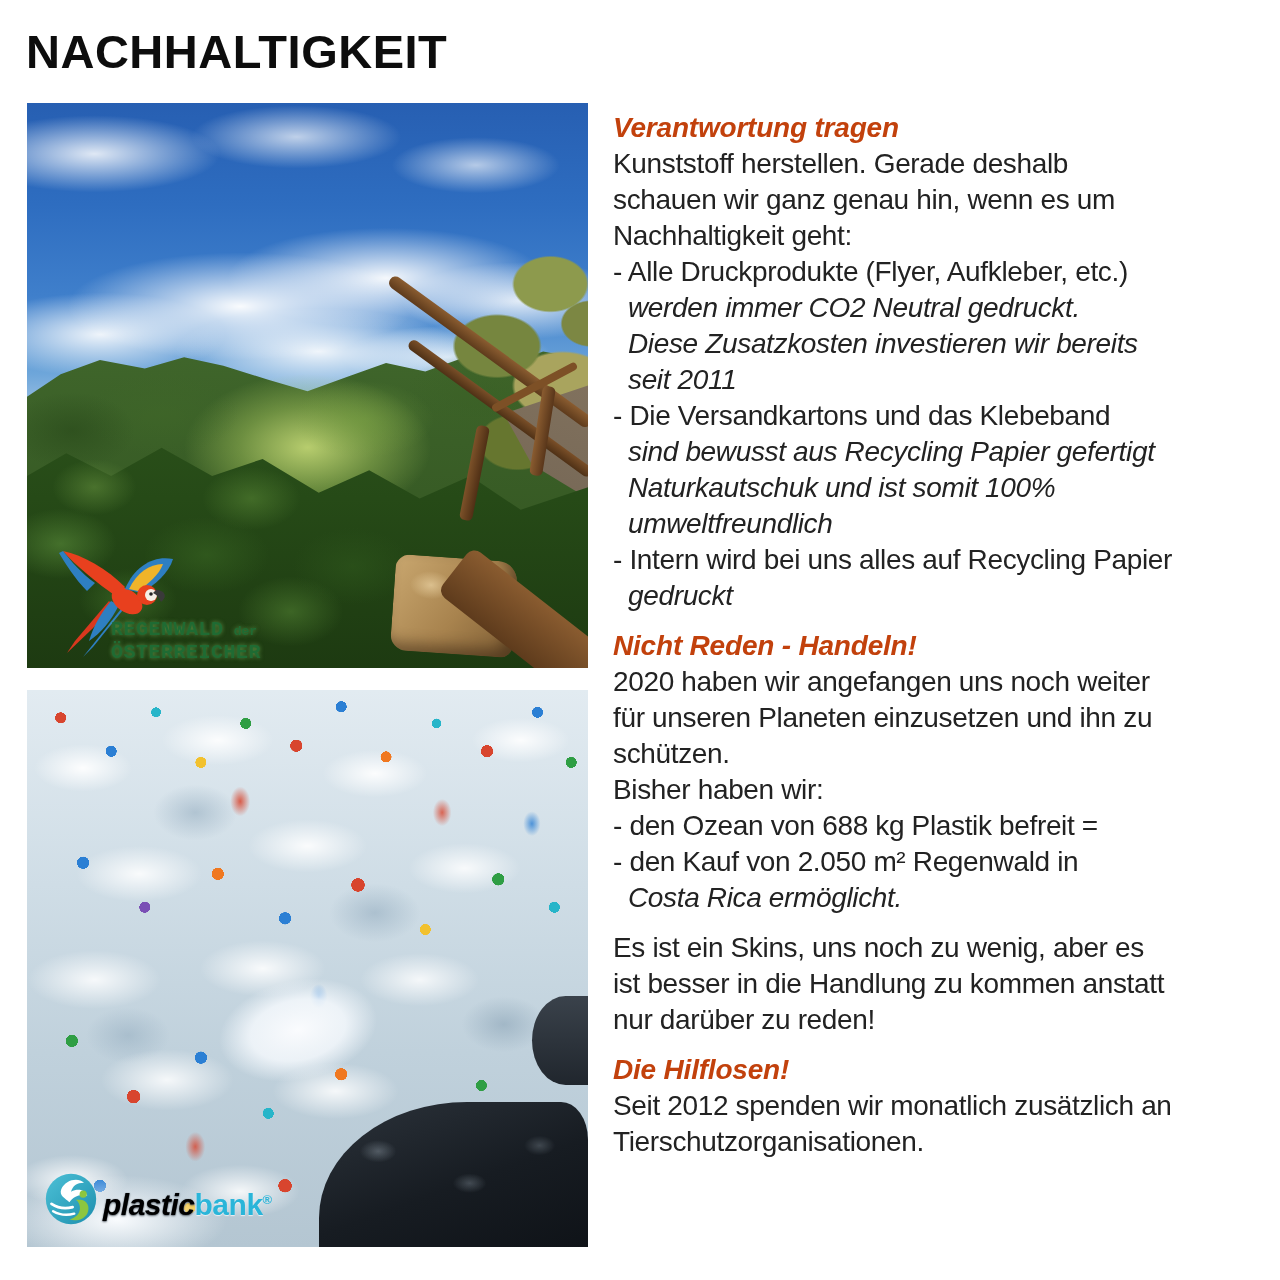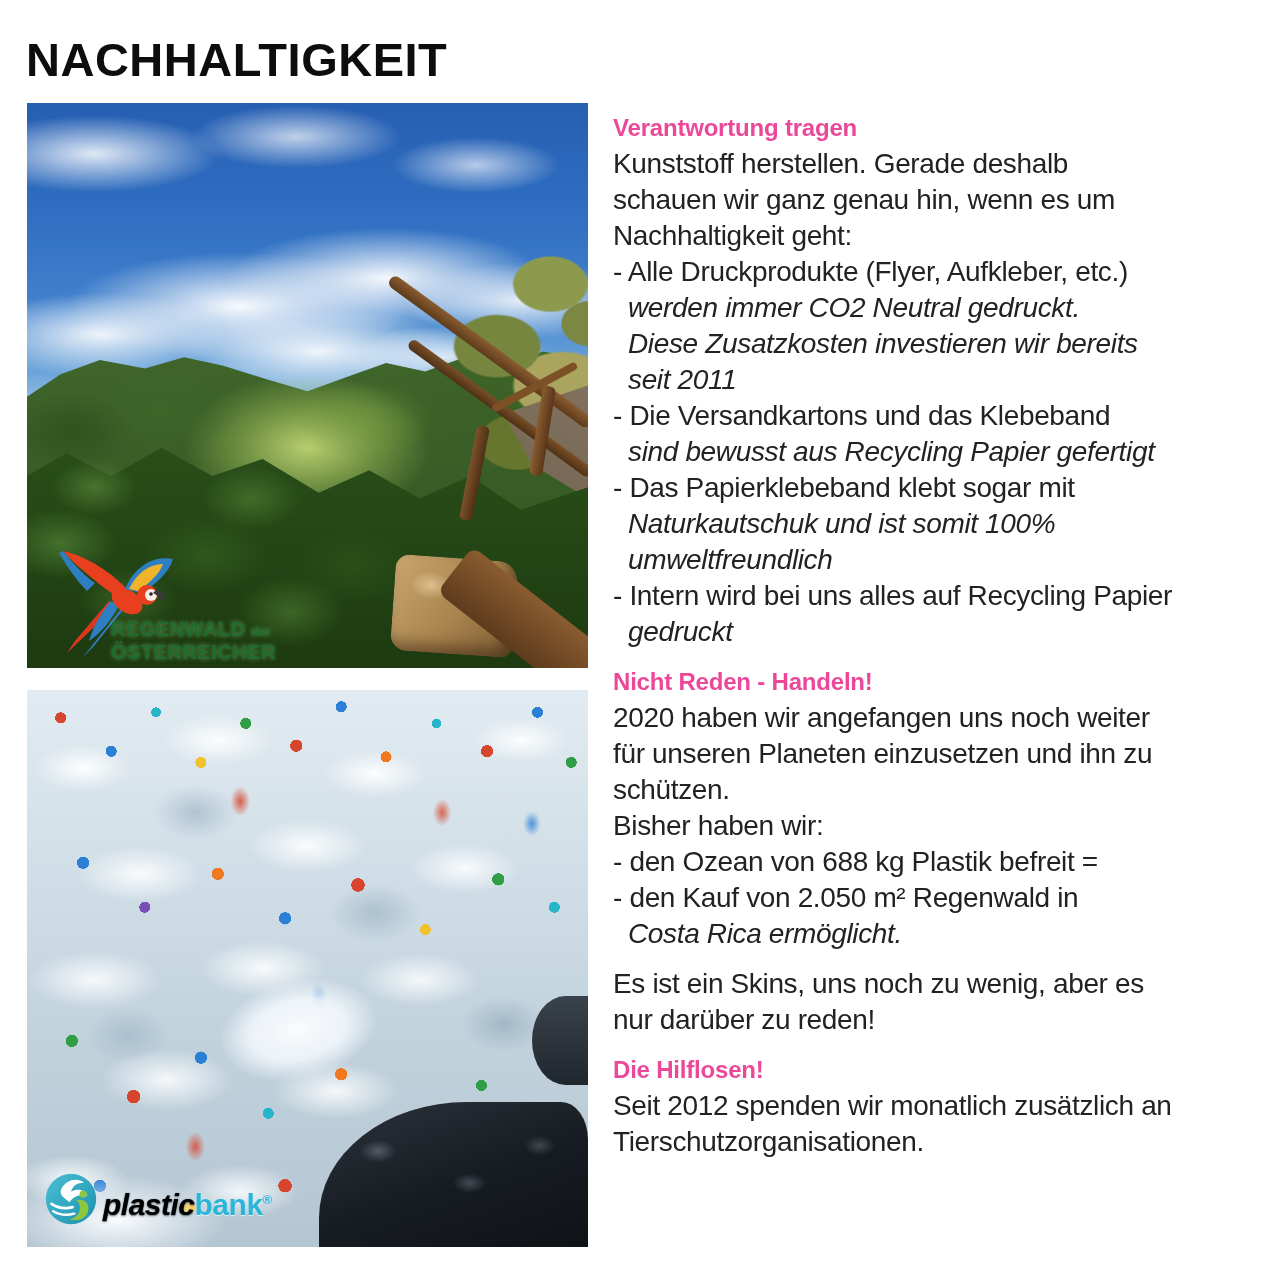"NACHHALTIGKEIT" .page-title { top: 32px -> 24px }
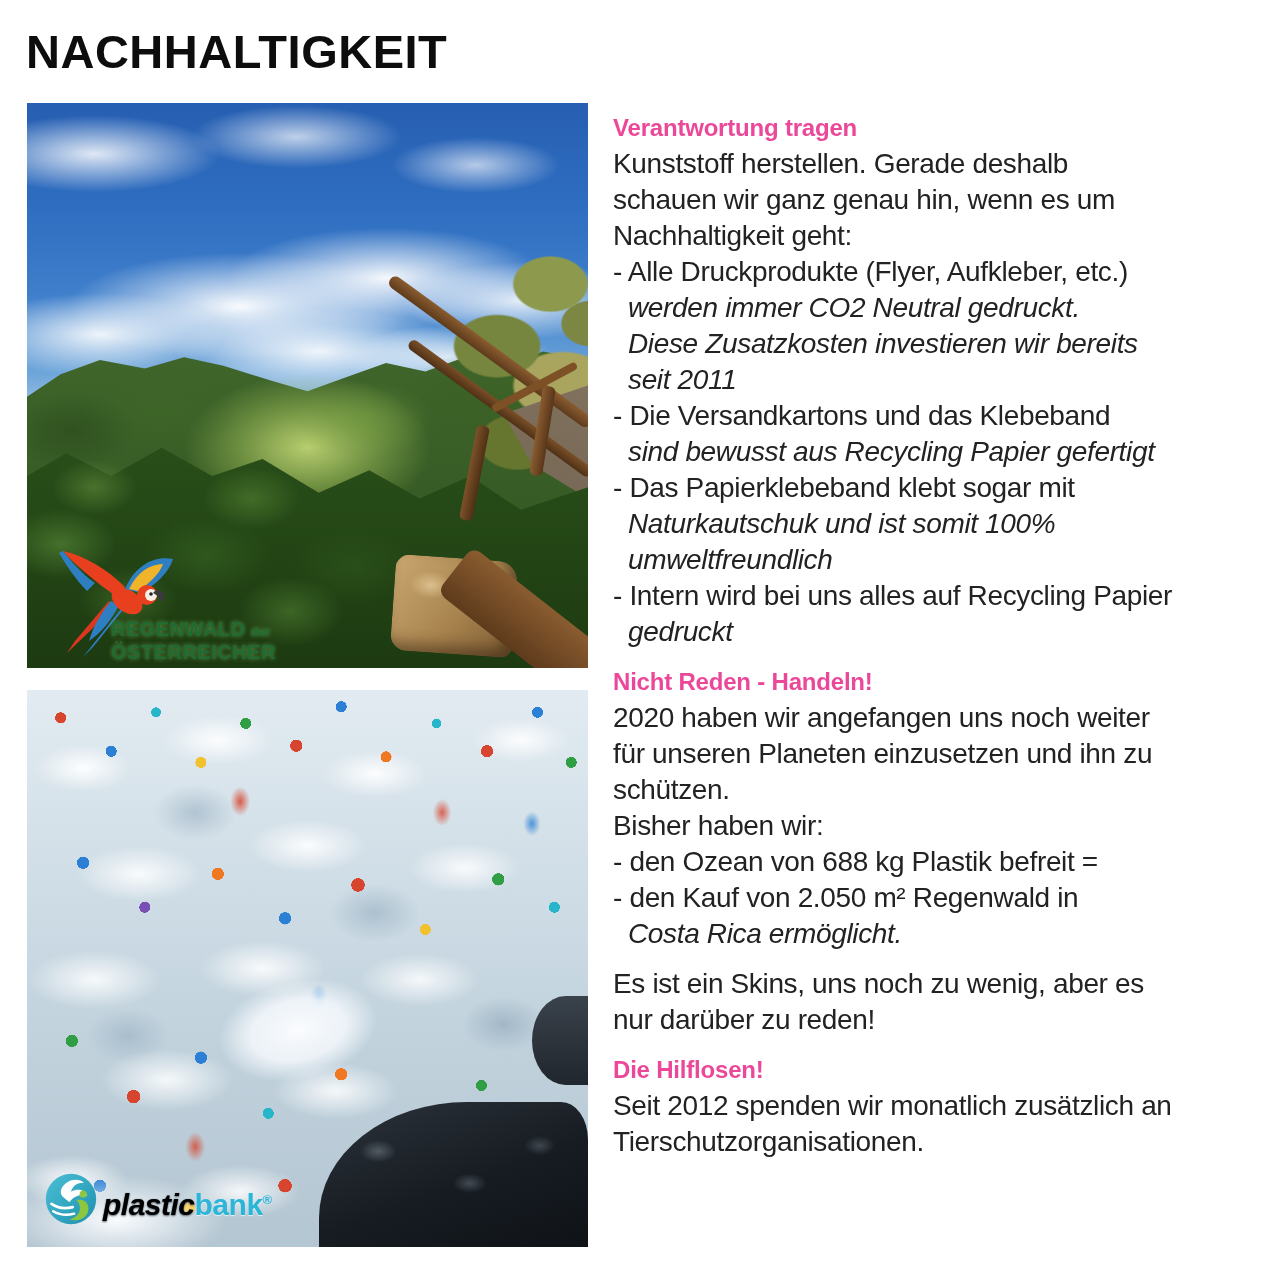"Verantwortung tragen" .sec-heading { color: #ec4899 -> #c2410c; font-size: 24px -> 28px; font-style: none -> italic }
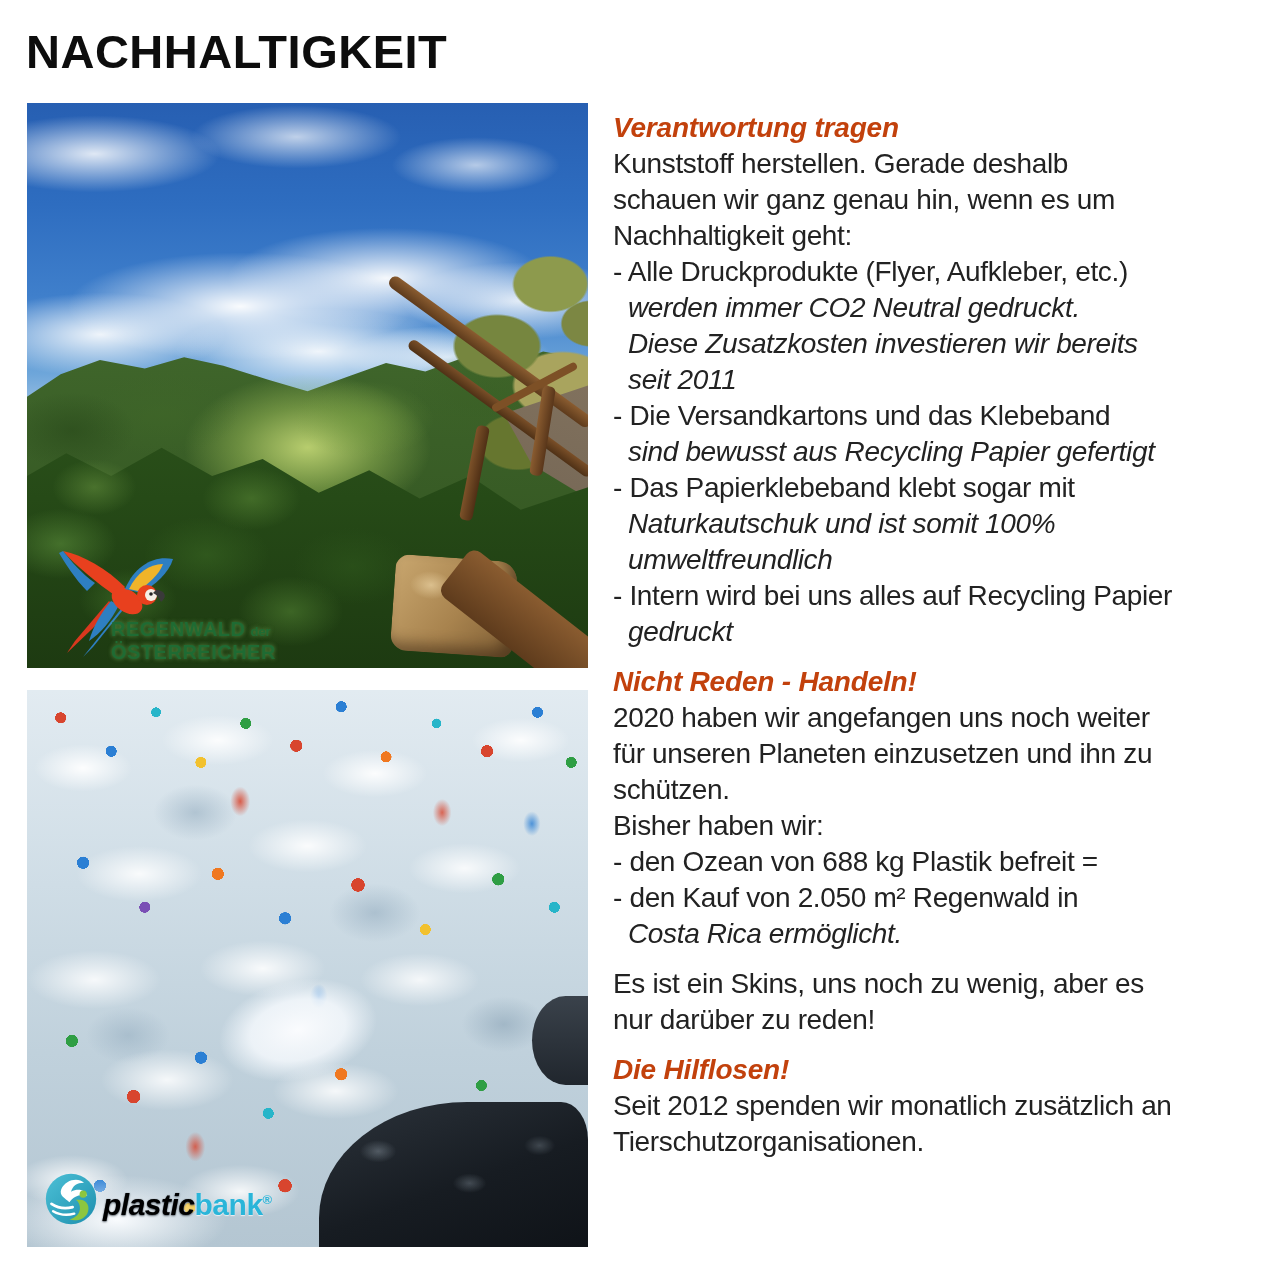"- Das Papierklebeband klebt sogar" div.line { html: <div>- Das Papierklebeband klebt sogar mit</div> -> none }
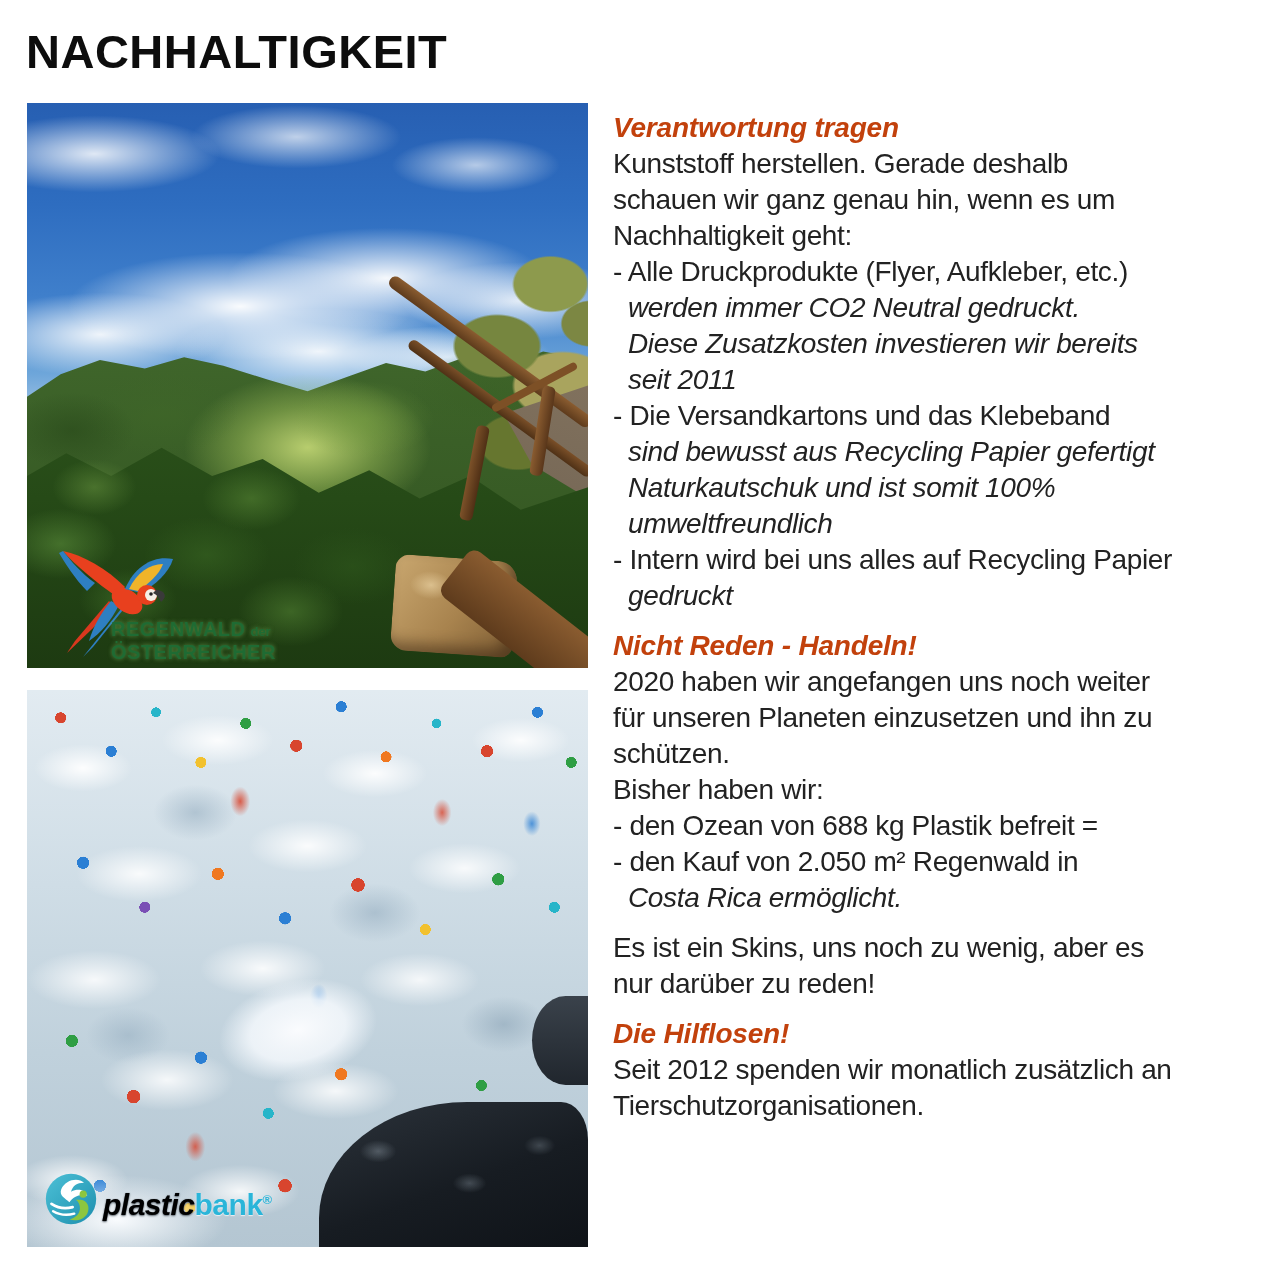"REGENWALD der" .rf-logo { font-family: none -> Liberation Mono, monospace }
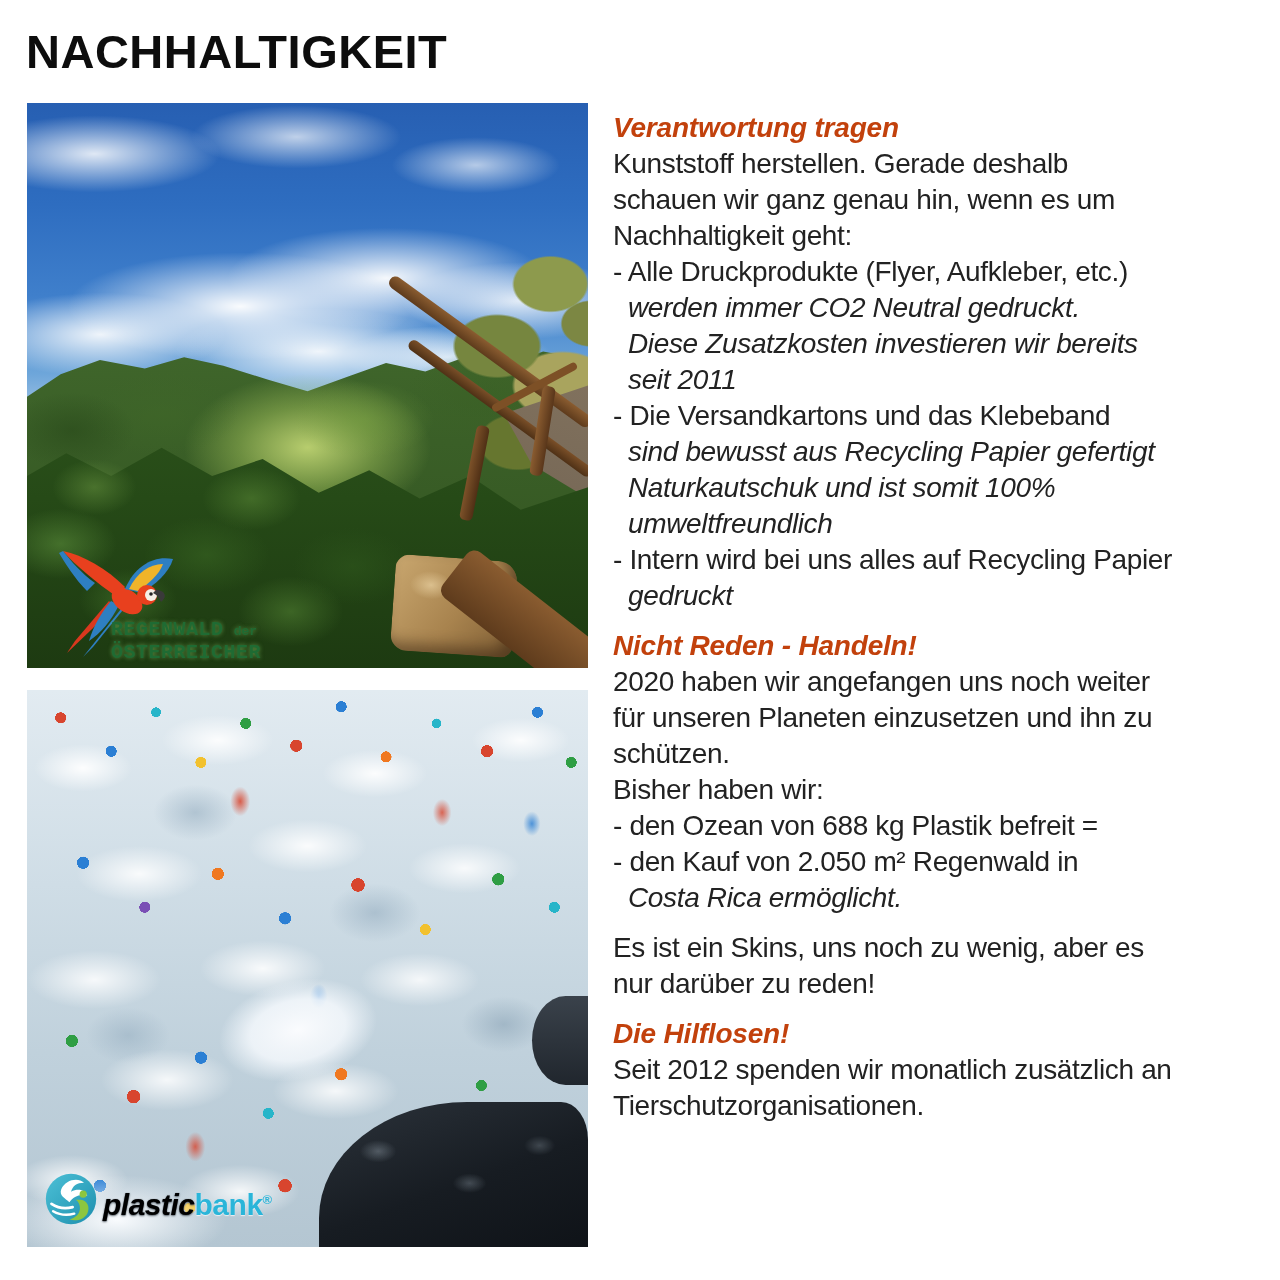"ist besser in die Handlung" div.line { html: none -> <div>ist besser in die Handlung zu kommen anstatt</div> }
